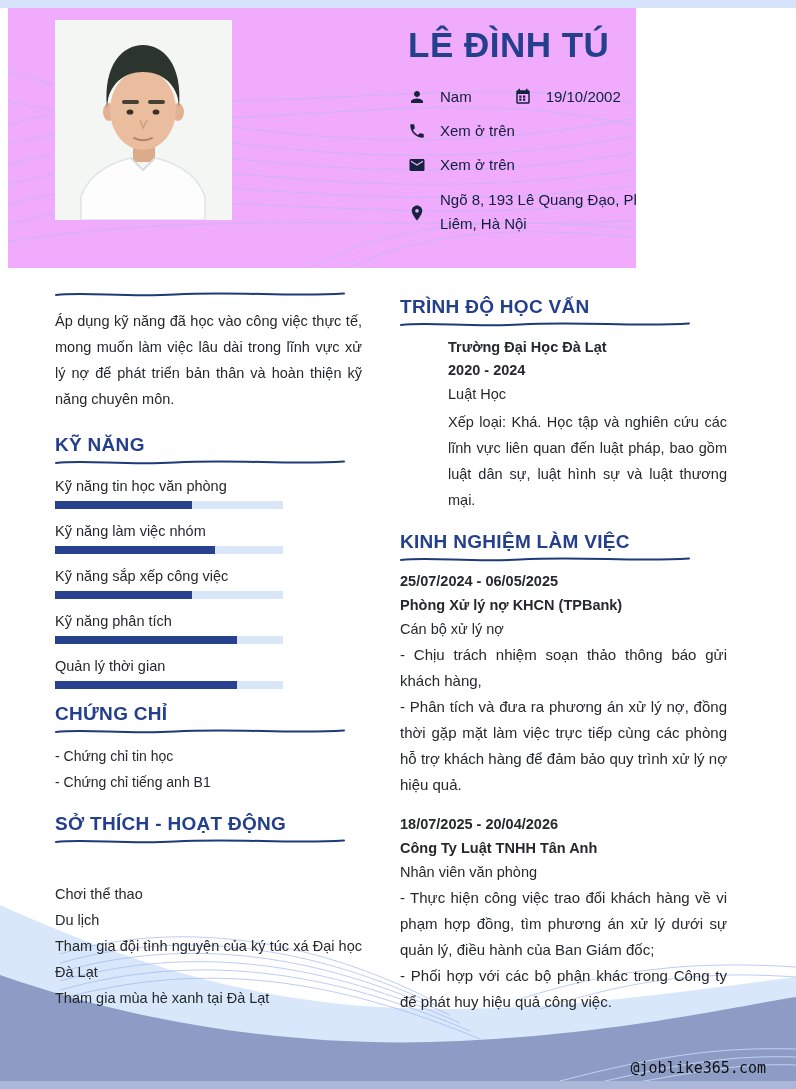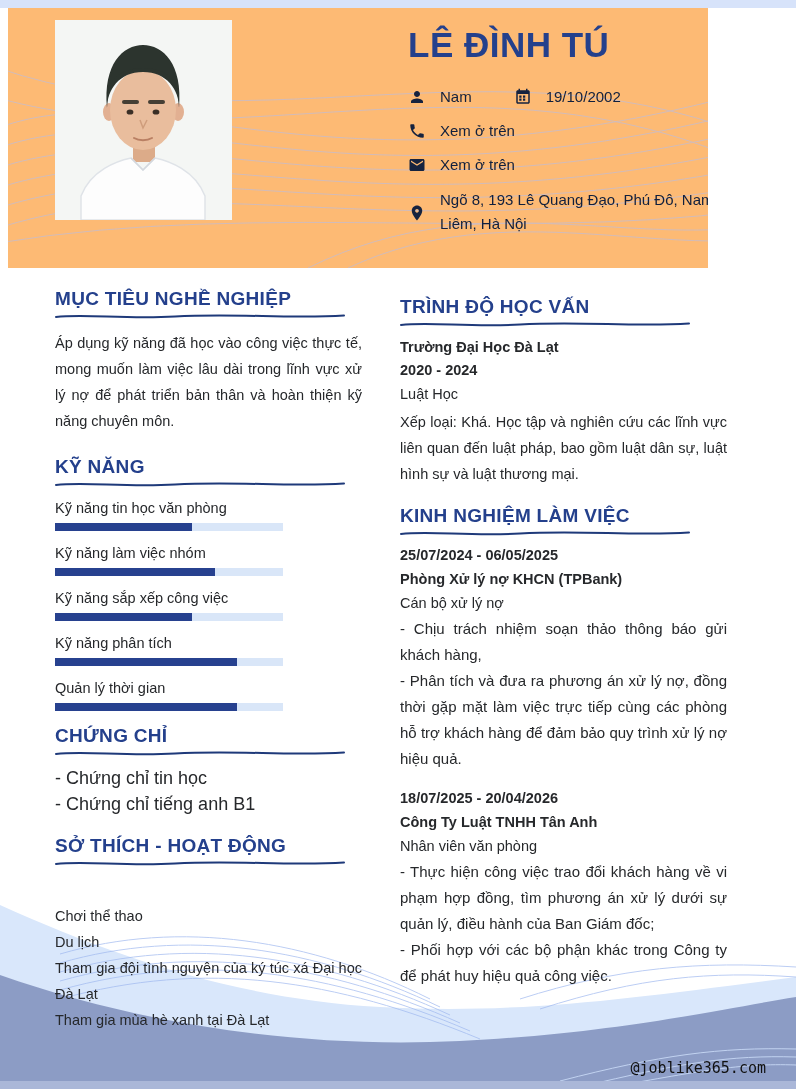"LÊ ĐÌNH TÚ" .header-panel { background: #fdba74 -> #f0abfc; width: 700px -> 628px }
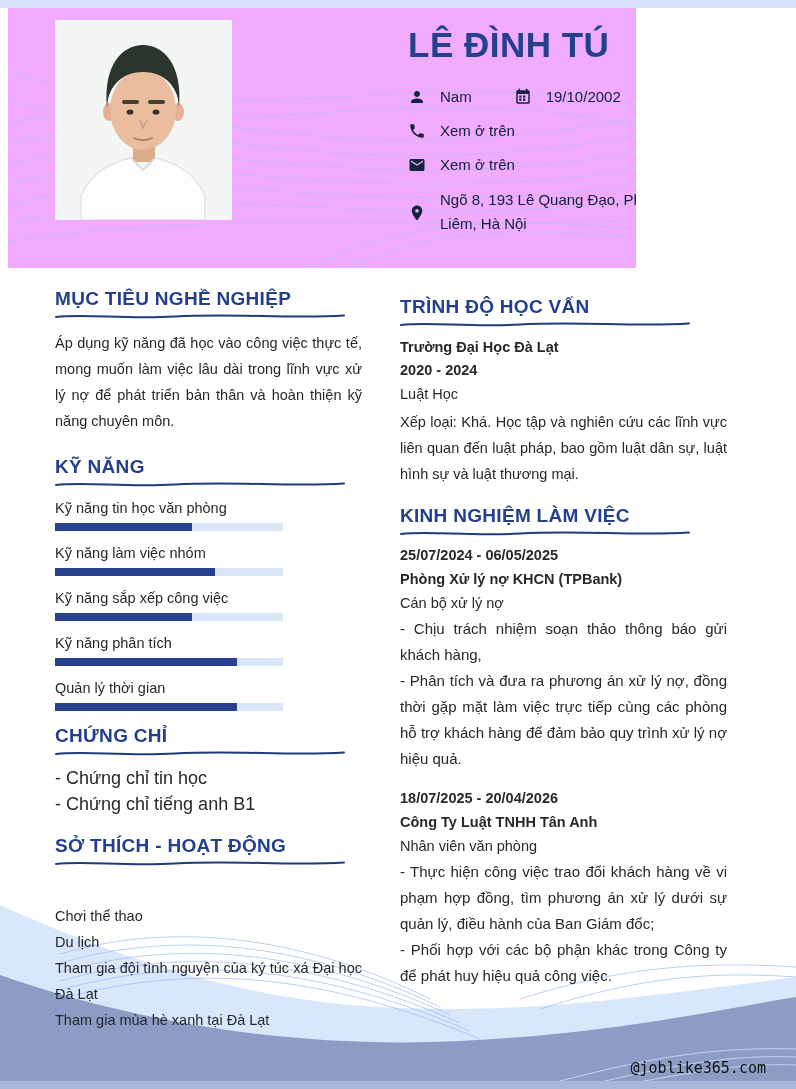"MỤC TIÊU NGHỀ NGHIỆP" h2.sec { html: <h2>MỤC TIÊU NGHỀ NGHIỆP</h2> -> none }
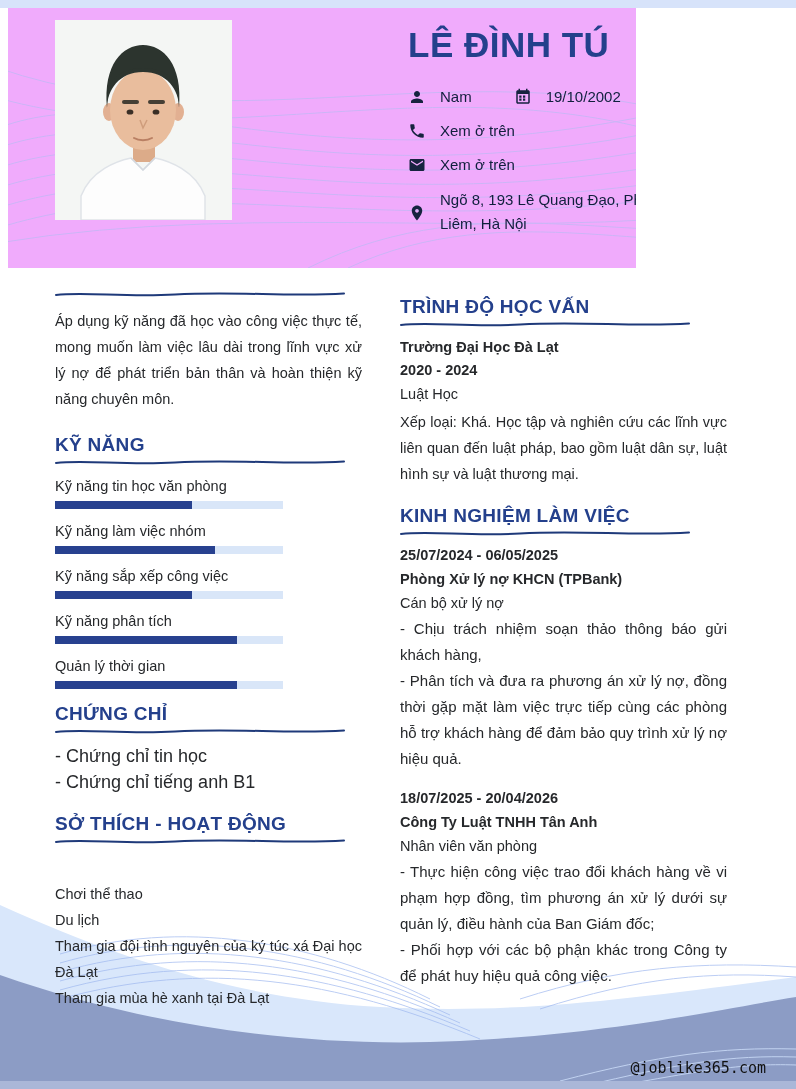"Trường Đại Học Đà Lạt" .edu { margin-left: none -> 48px }
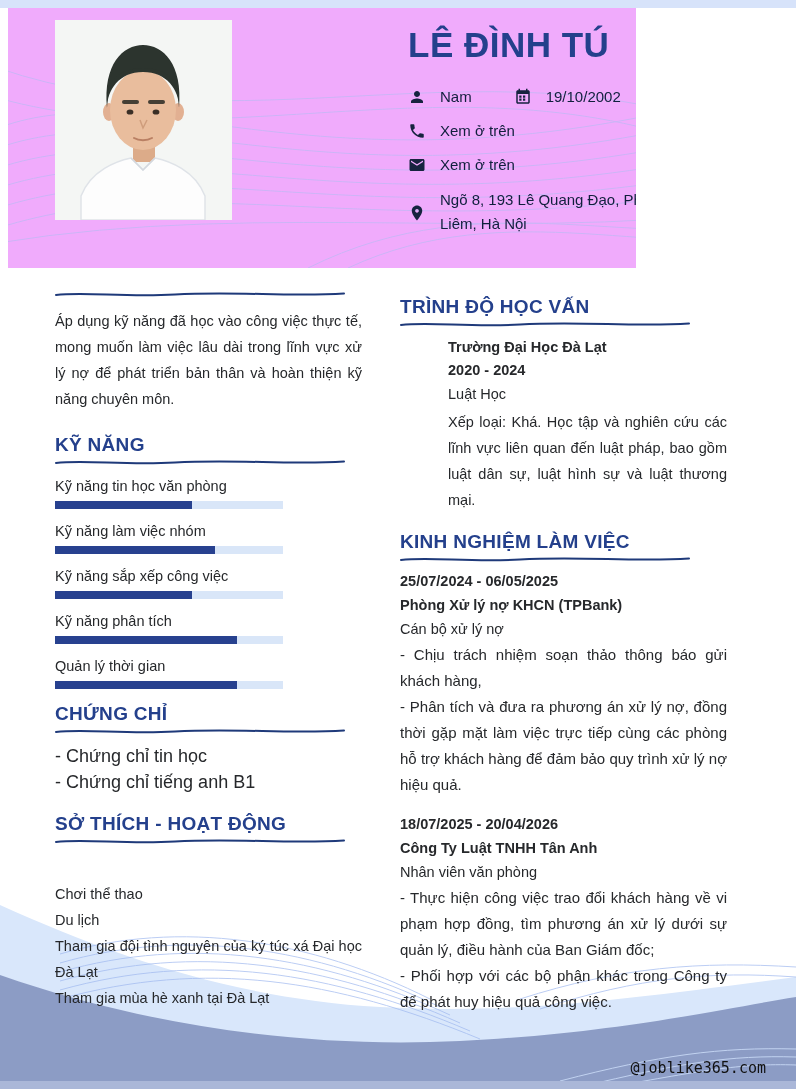"- Chứng chỉ tin học" .plain-list li { font-size: 18px -> 14px }
